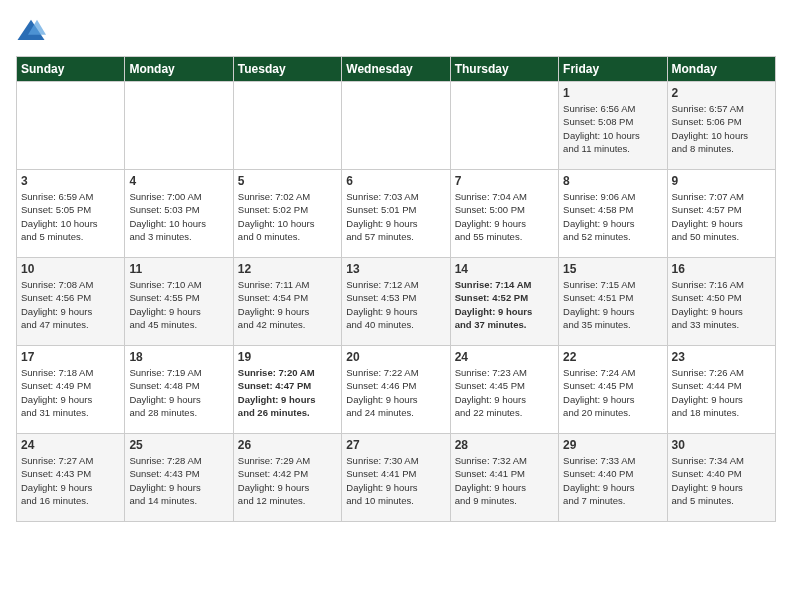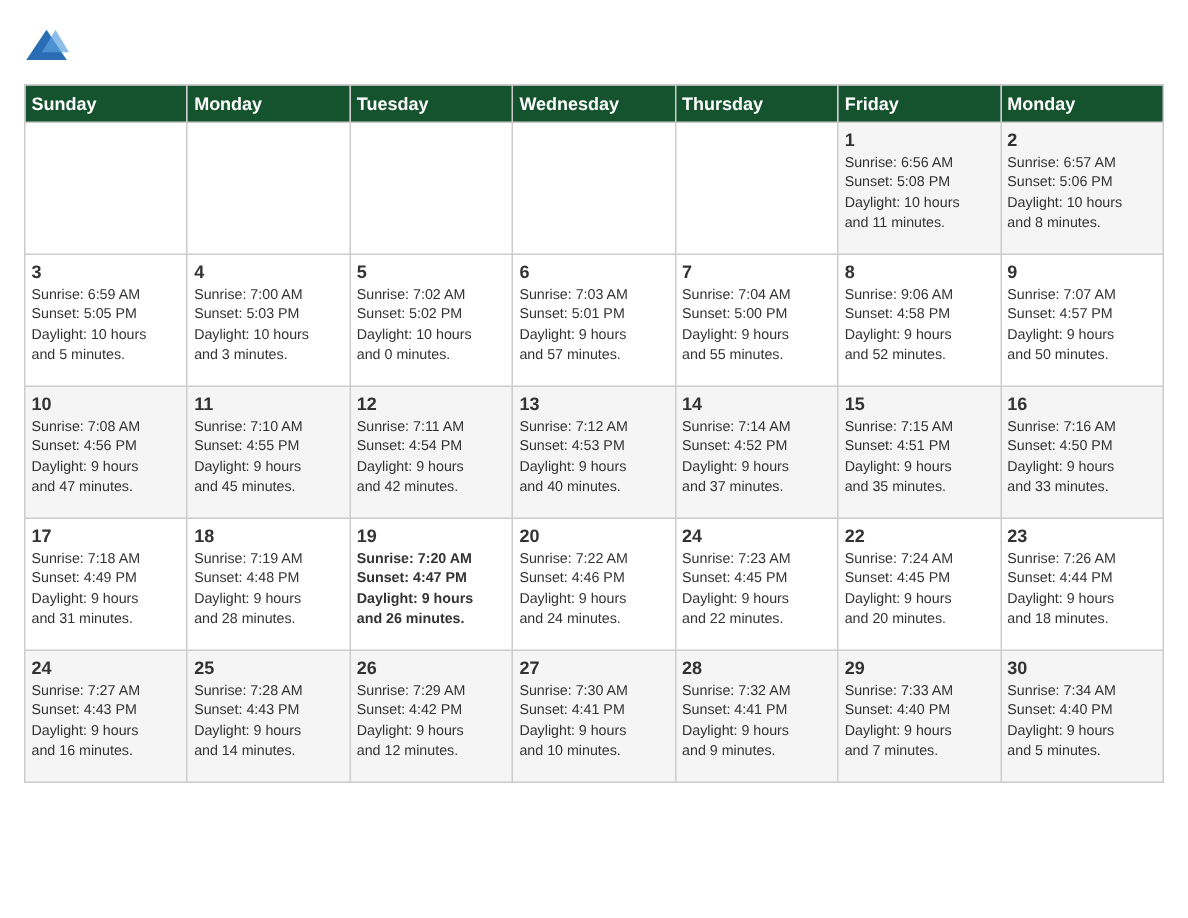"Sunrise: 7:14 AM" div.day-info { font-weight: none -> bold }
